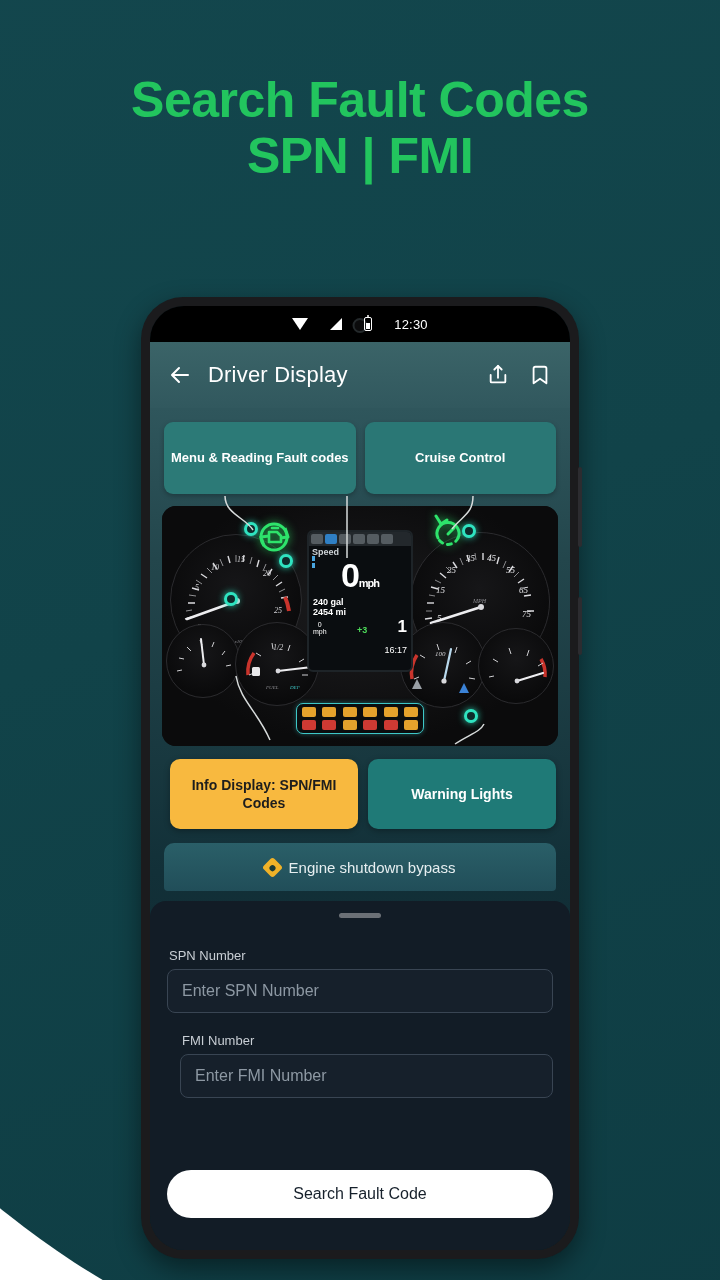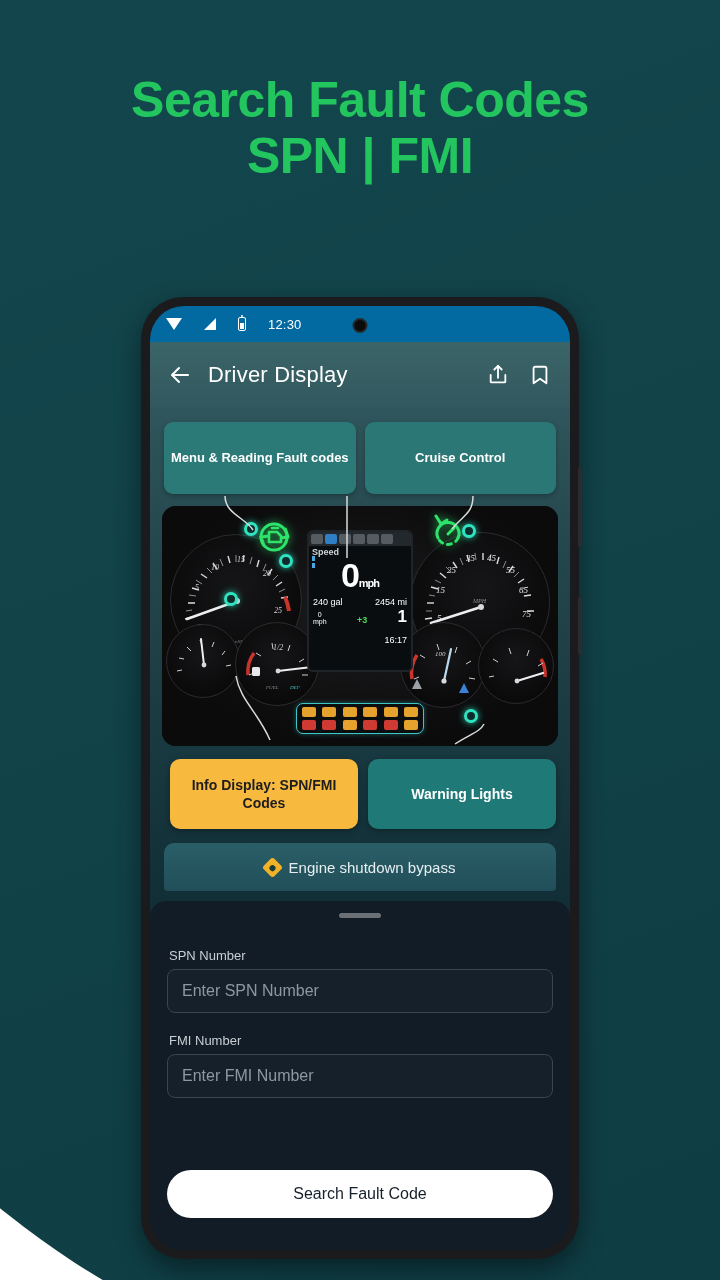"12:30" .statusbar { background: #0369a1 -> #000000; justify-content: flex-start -> center }
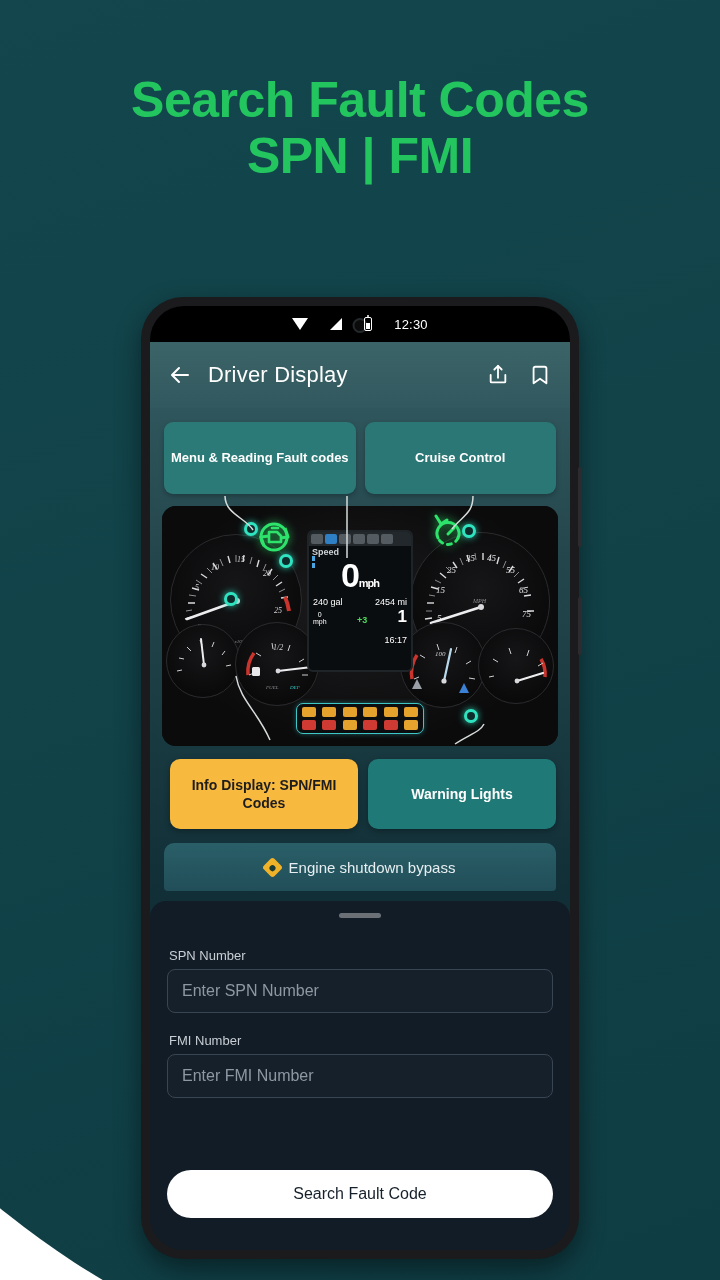"240 gal" .lcd-row { flex-direction: none -> column; font-weight: normal -> bold }
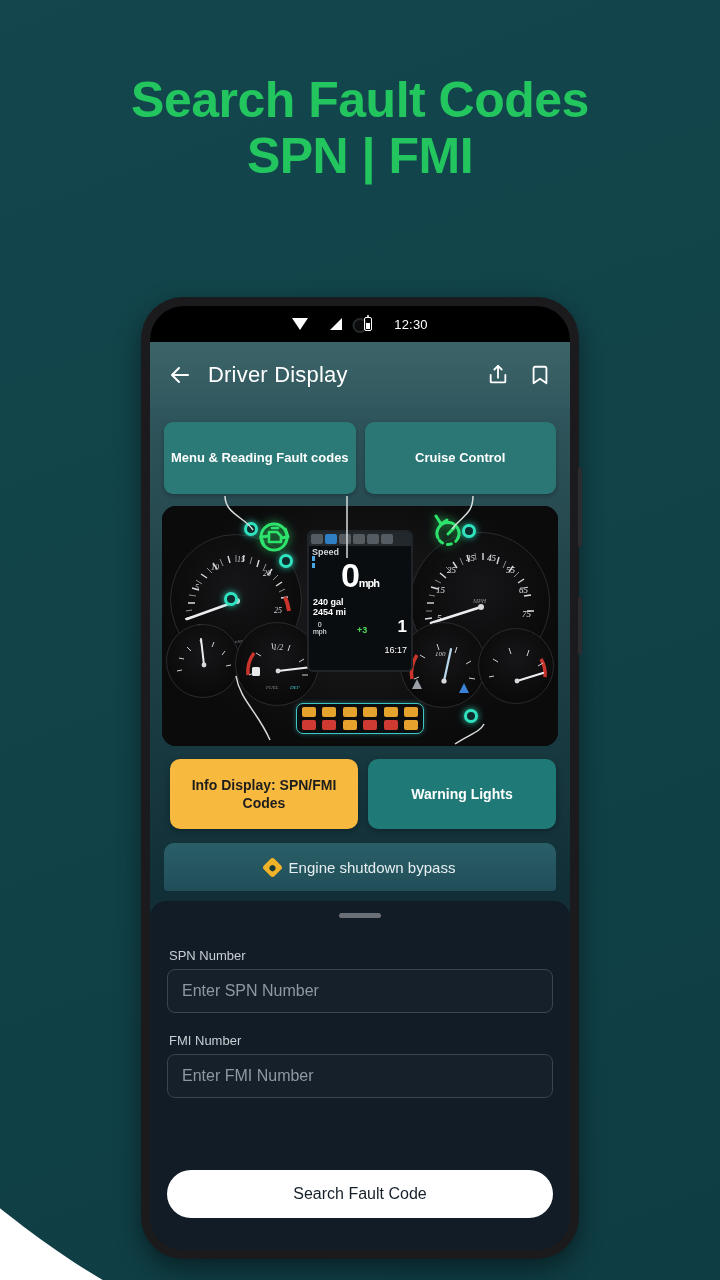"FMI Number" .sp2 { margin-left: none -> 13px }
